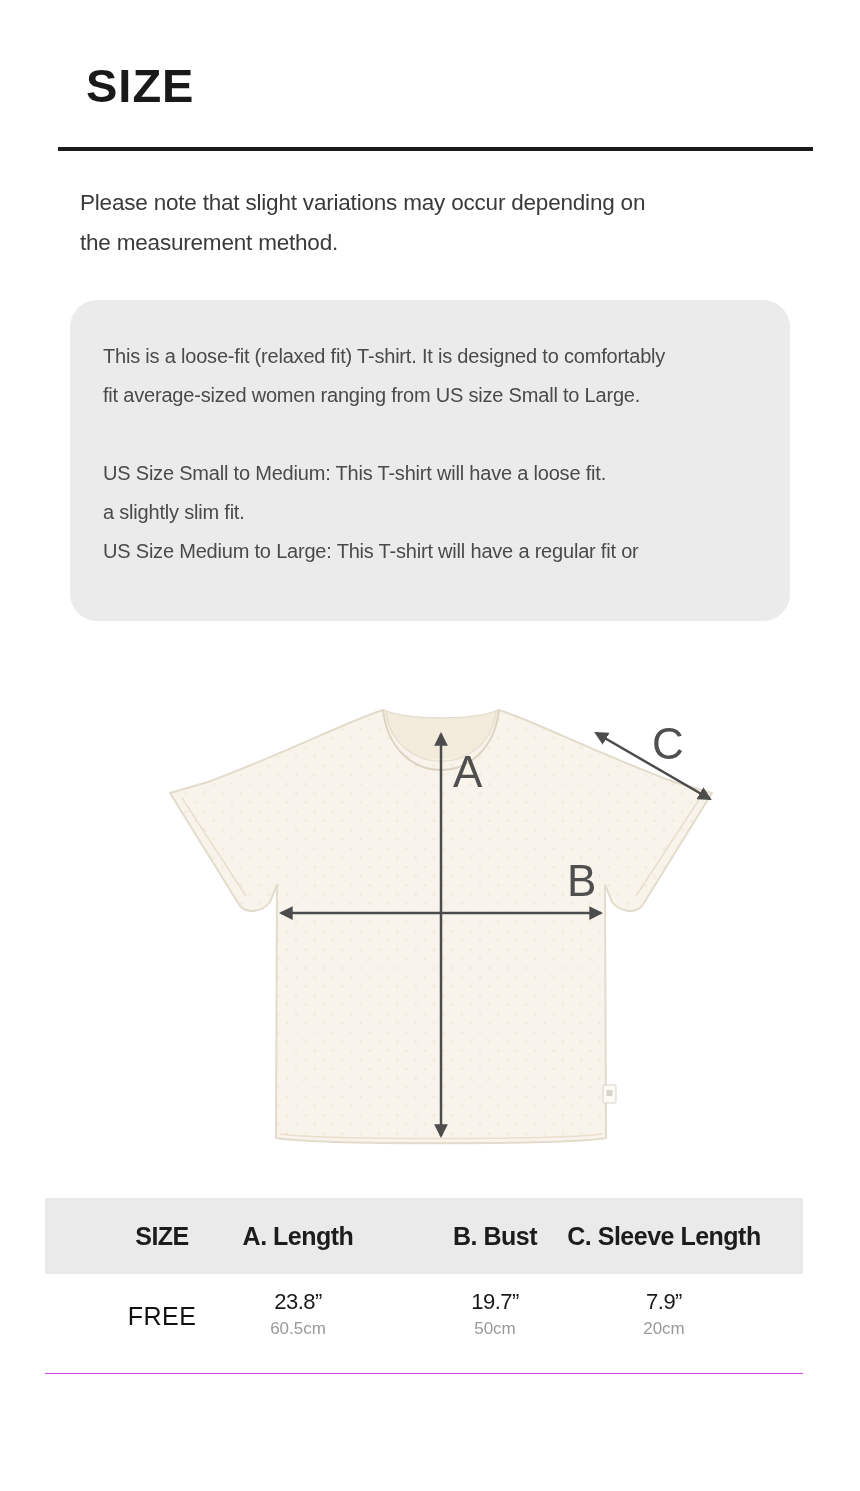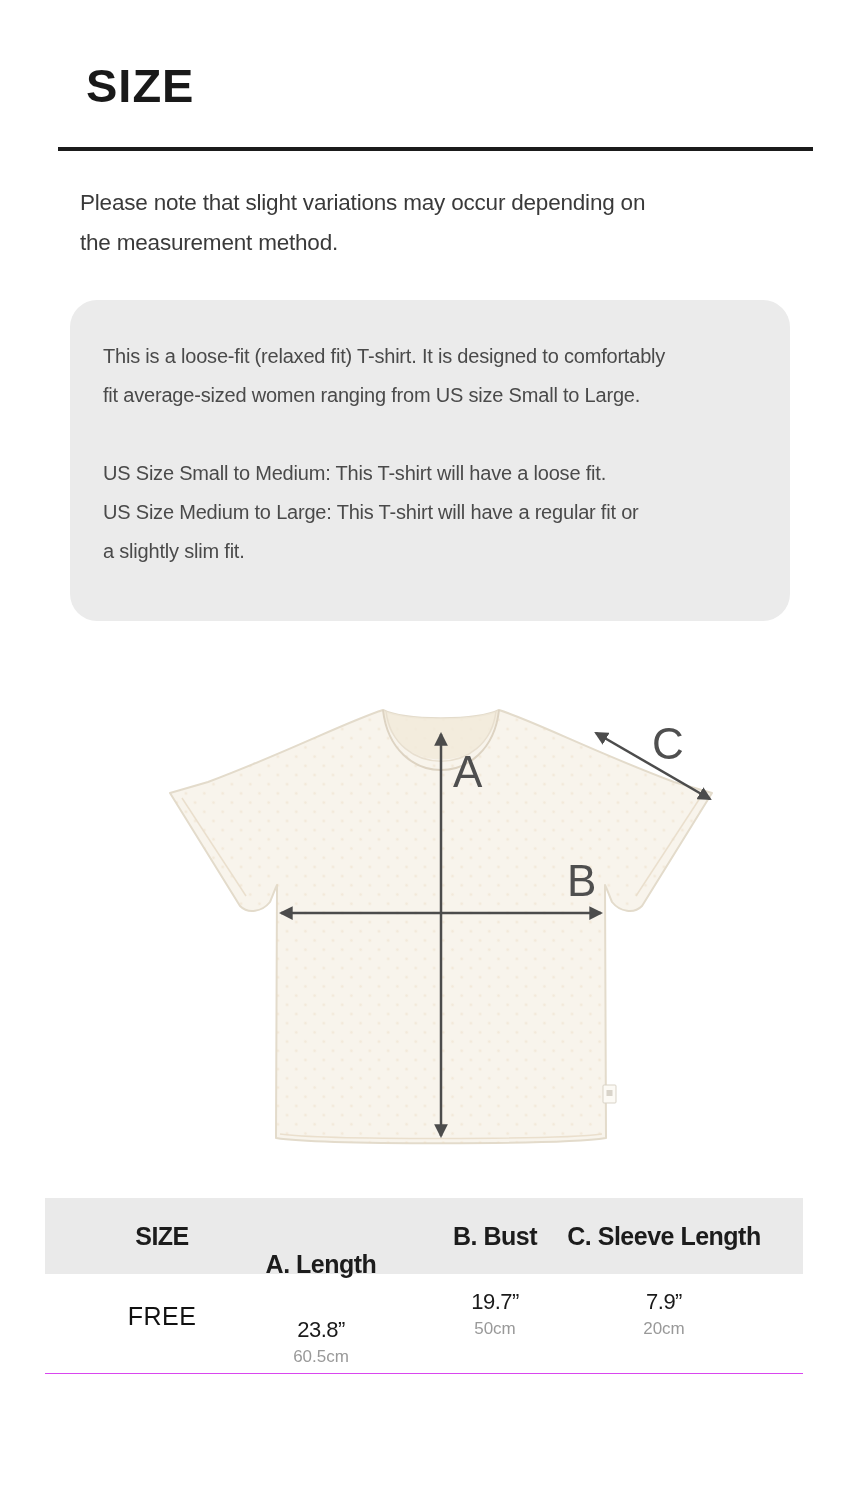"US Size Medium to Large:" div.line { order: before "a slightly slim fit." -> after "a slightly slim fit." }
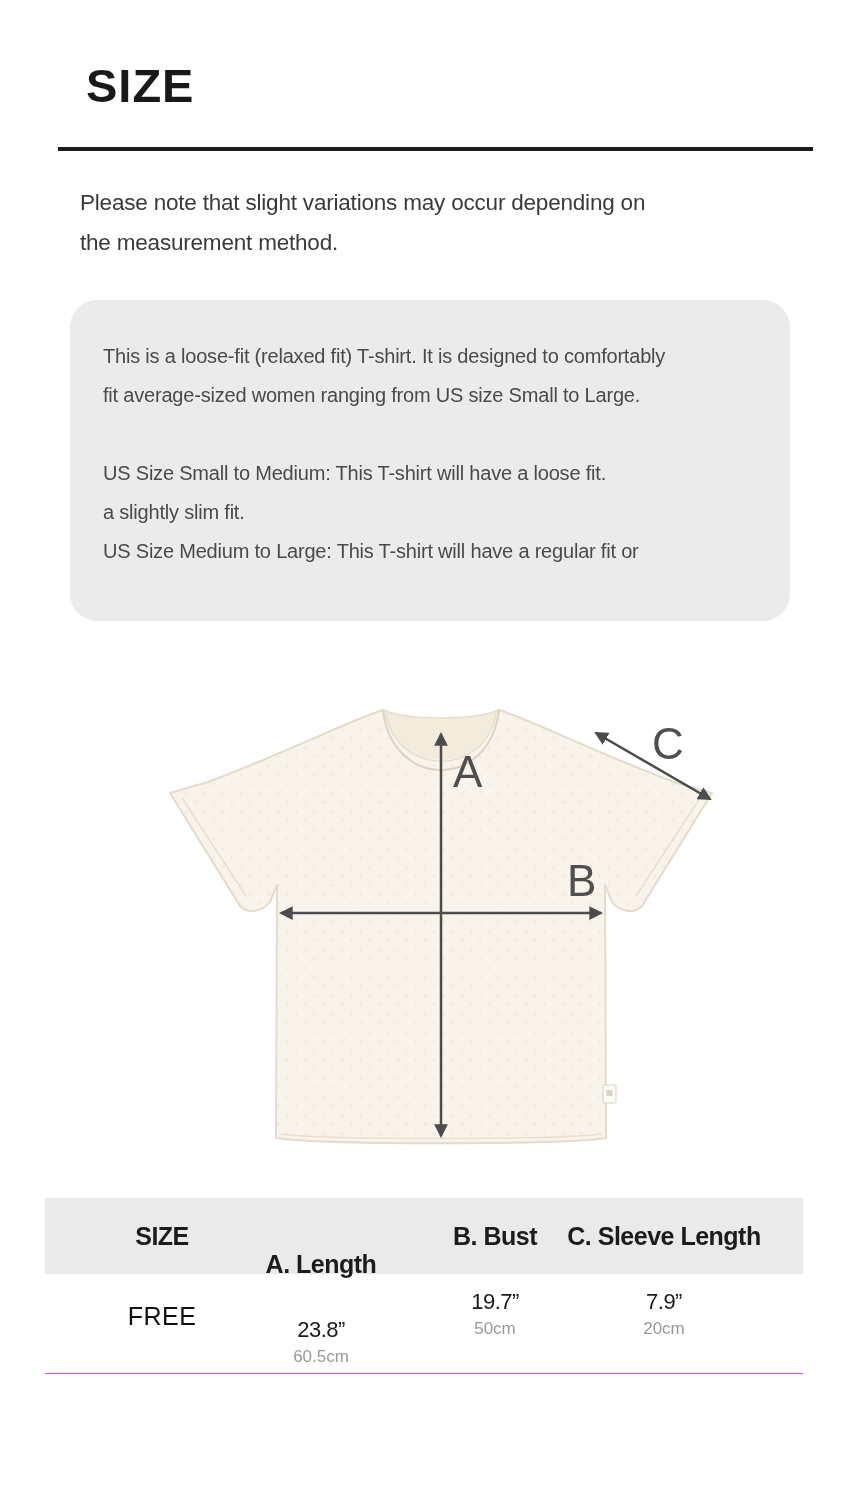"A. Length" .c2 { left: 276px -> 253px; margin-top: 28px -> none }
